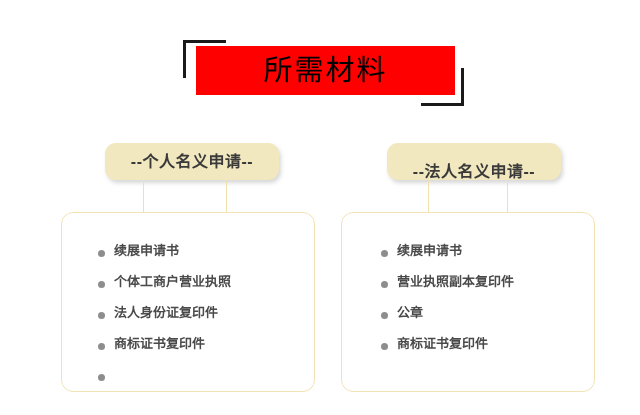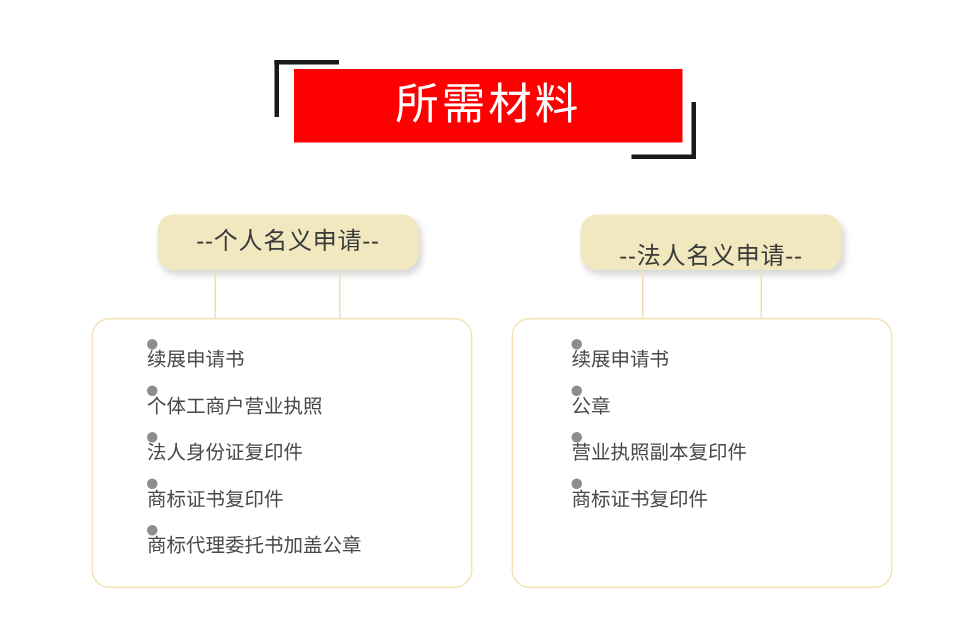"所需材料" .title-text { color: #ffffff -> #000000 }
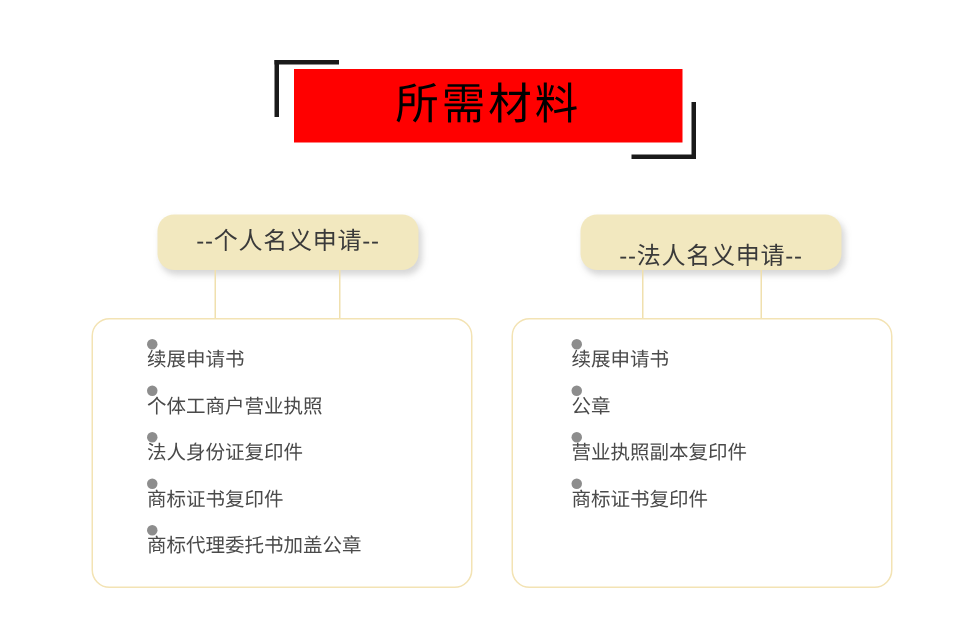"--个人名义申请--" .columns { font-weight: none -> bold }
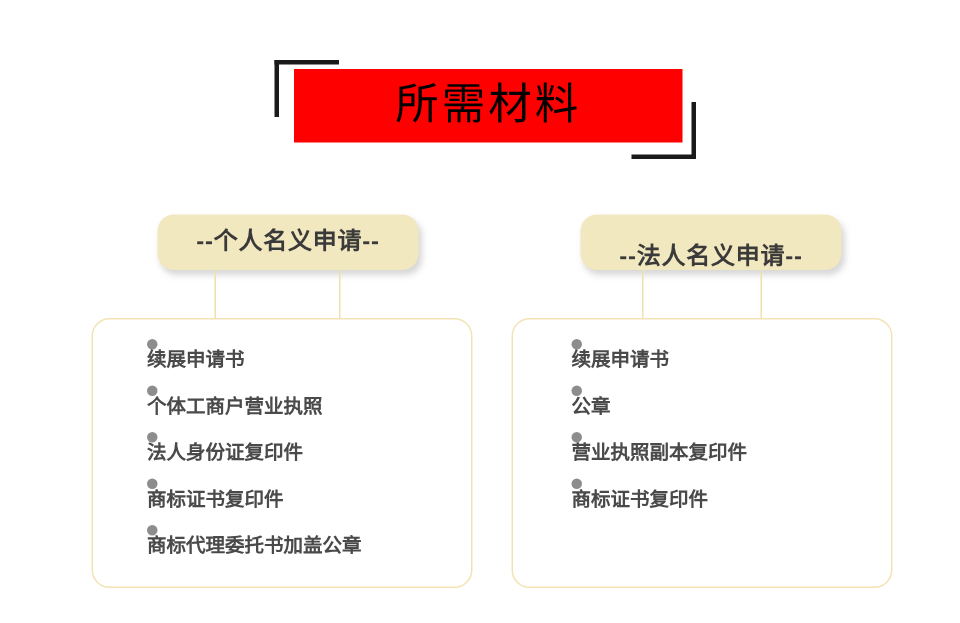"续展申请书" .list-item { align-items: flex-start -> flex-end; flex-direction: column -> none }
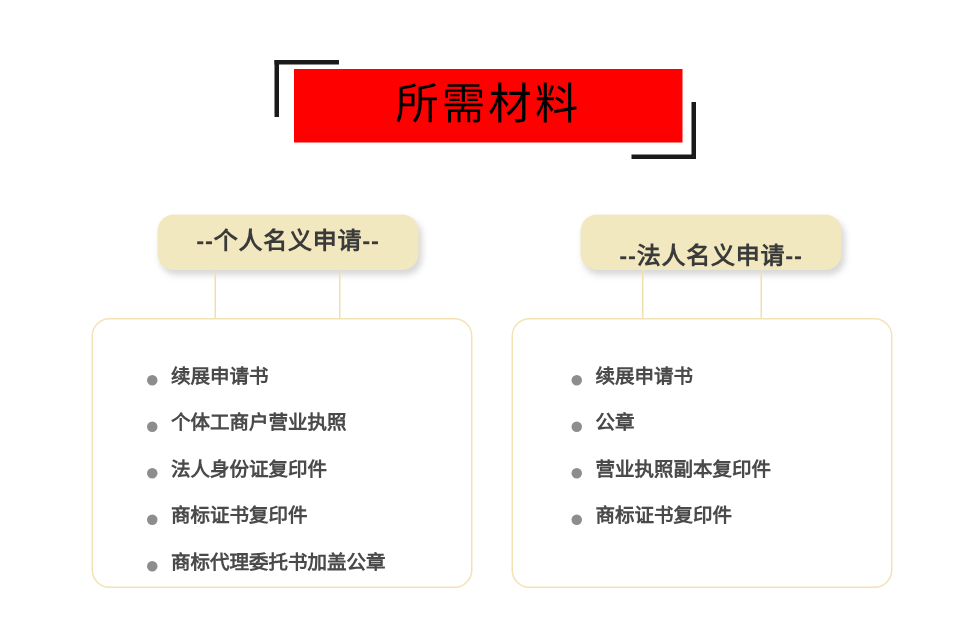"公章" li.list-item { order: before "营业执照副本复印件" -> after "营业执照副本复印件" }
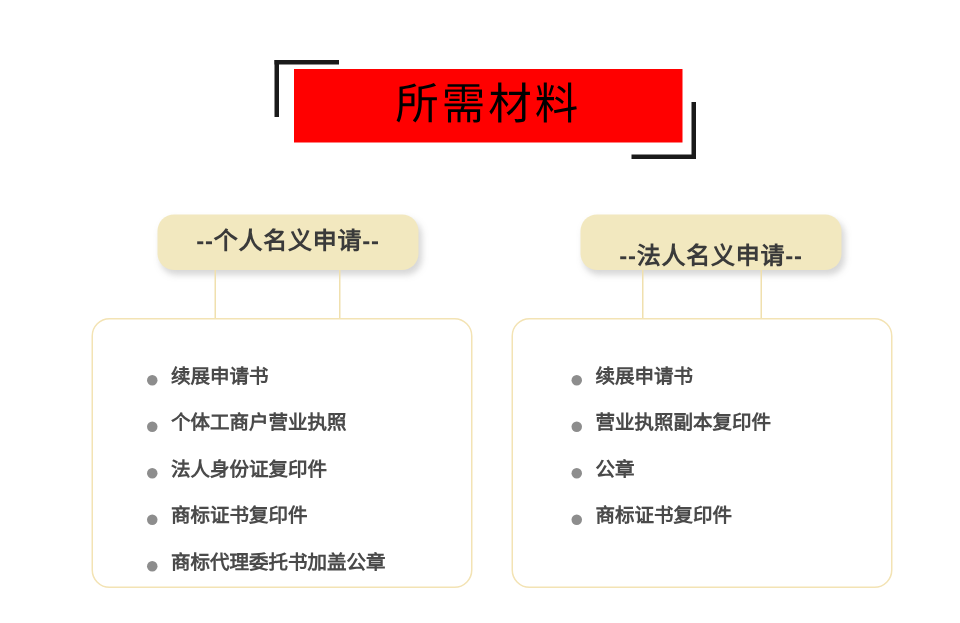"商标代理委托书加盖公章" span.item-text { html: <span>商标代理委托书加盖公章</span> -> none }
